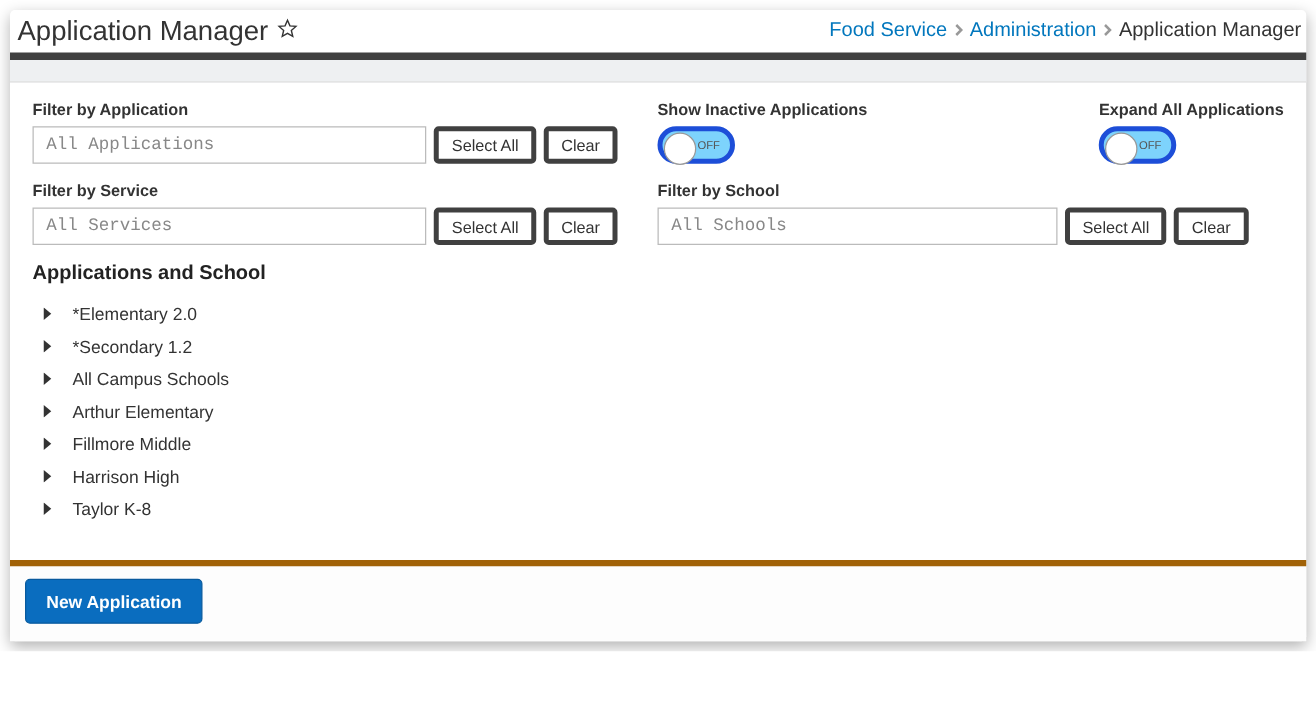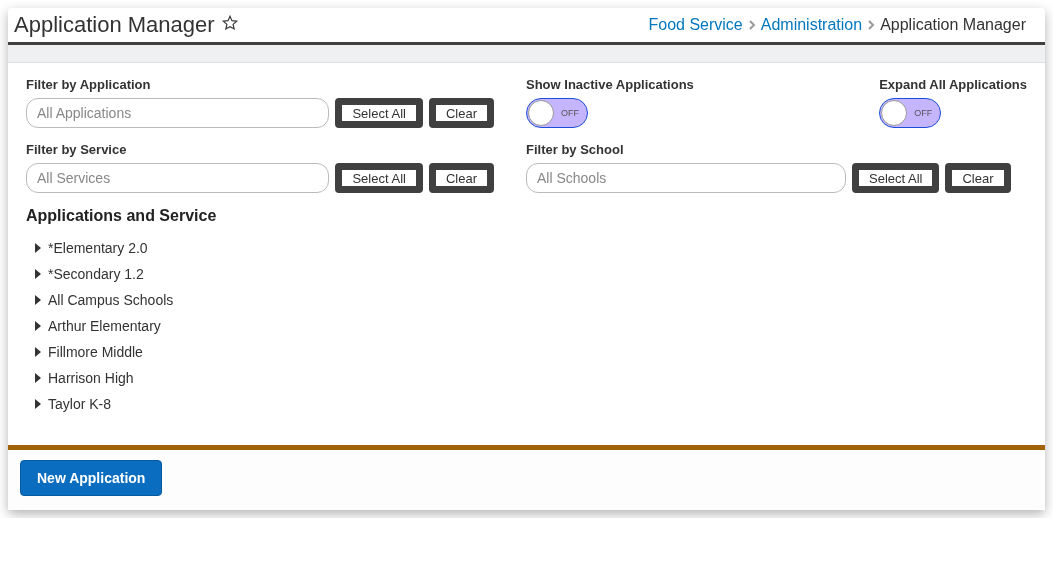"Application Manager" .header { border-bottom: 3px solid #404040 -> 6px solid #404040; padding: 4px 15px 4px 6px -> 4px 0 4px 6px }
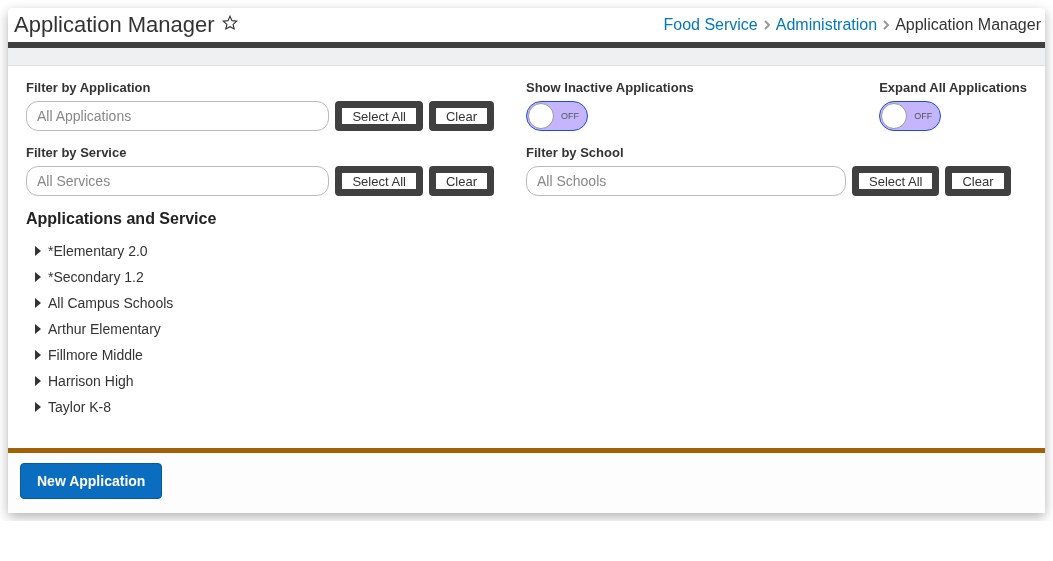"All Applications" .fake-input { border-radius: 12px -> 0; font-family: none -> Liberation Mono, monospace }
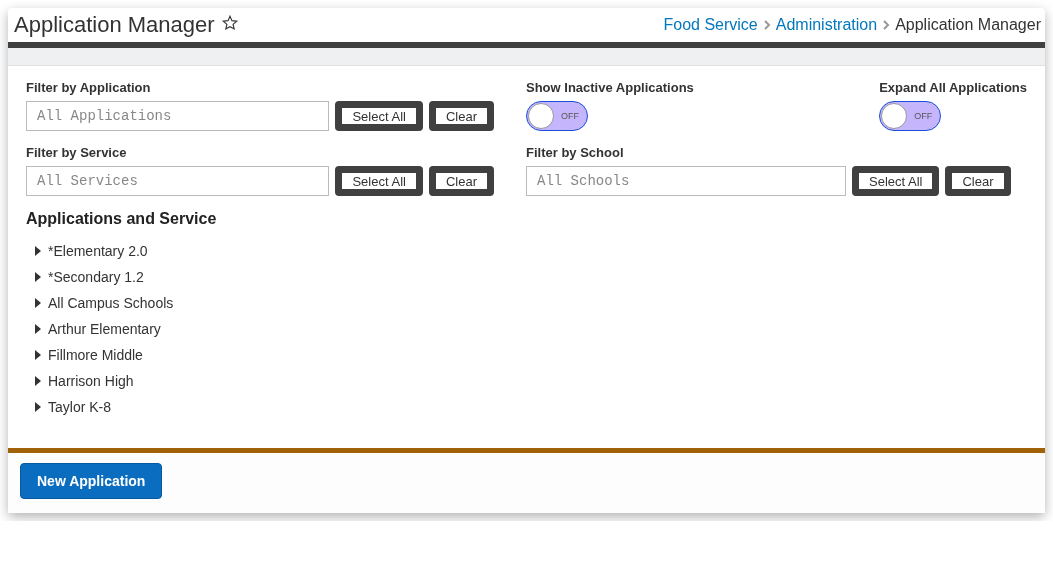"Select All" .btn { border: 7px solid #404040 -> 4px solid #404040 }
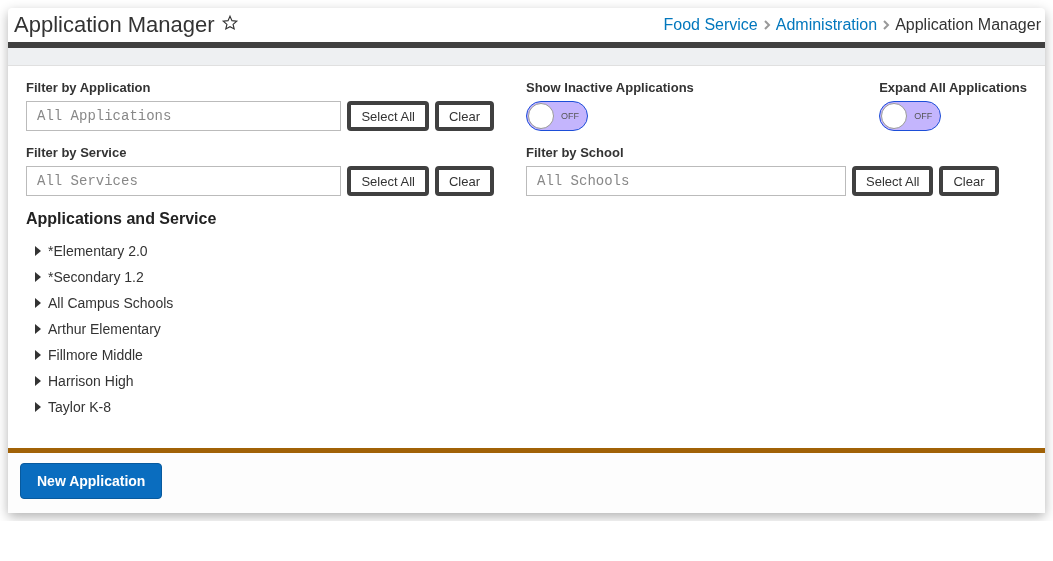"OFF" .toggle { background: #c4b5fd -> #7dd3fc; border: 1px solid #1d4ed8 -> 4px solid #1d4ed8 }
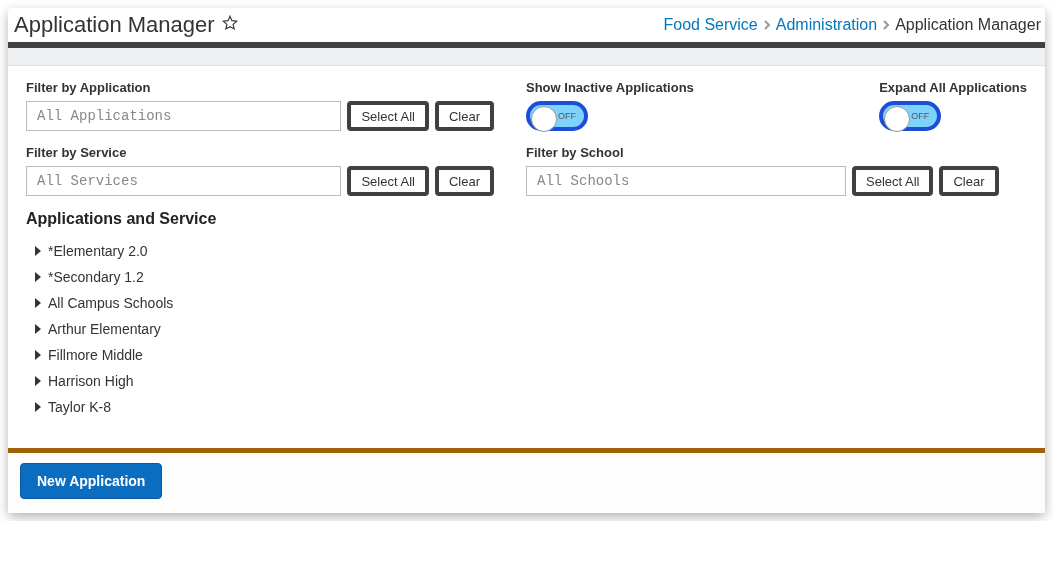"Applications and Service" h2.section-title { text: Service -> School }
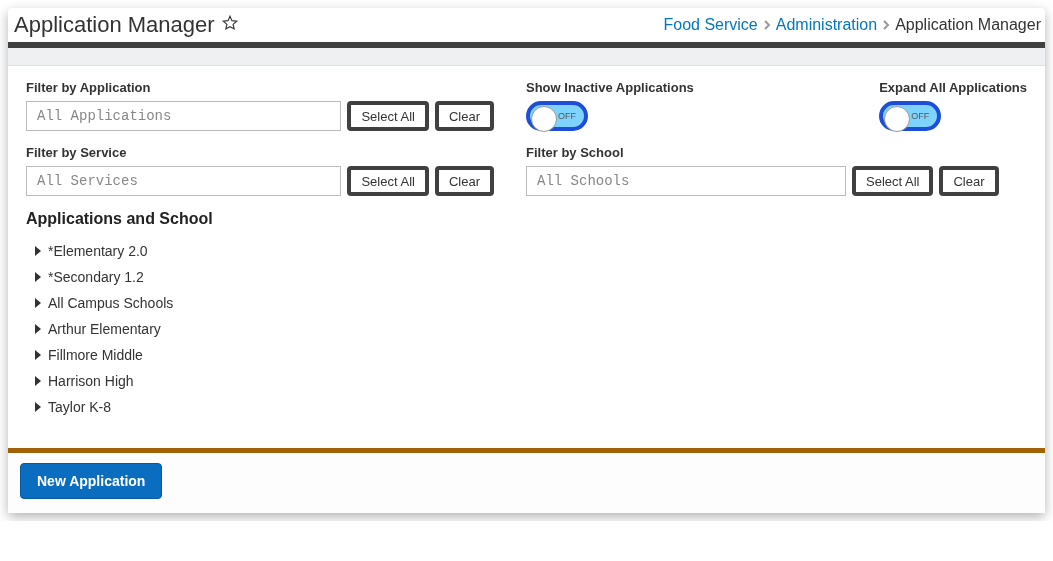"*Elementary 2.0" .tree-item { gap: 6px -> 16px }
